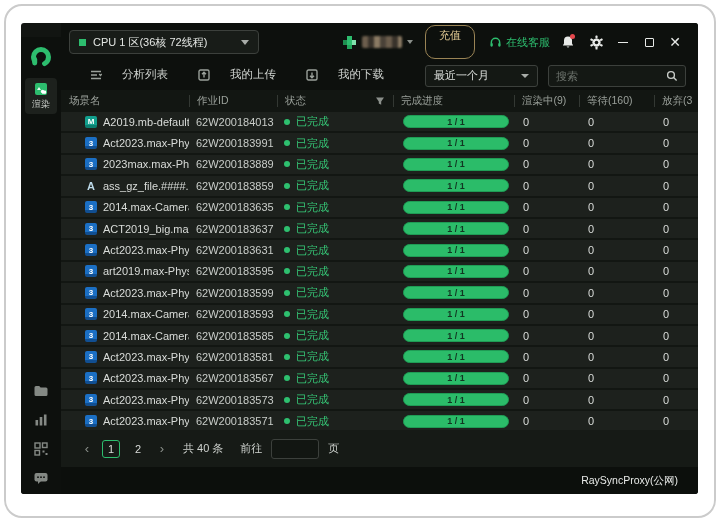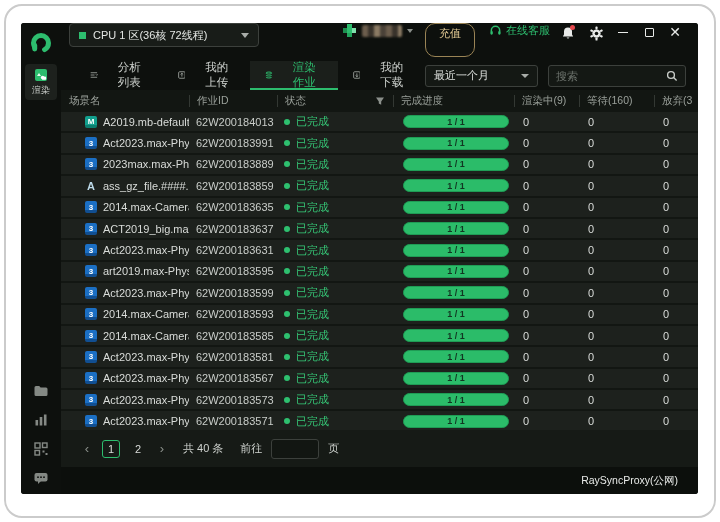"CPU 1 区(36核 72线程)" .titlebar { align-items: flex-start -> center }
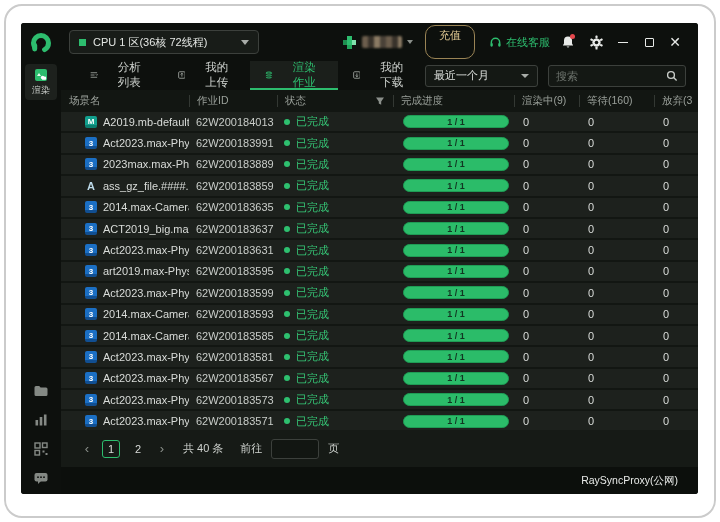"渲染作业" div.tab { html: <div> <svg> <ellipse></ellipse> <path></path> </svg> <span>渲染作业</span> </div> -> none }
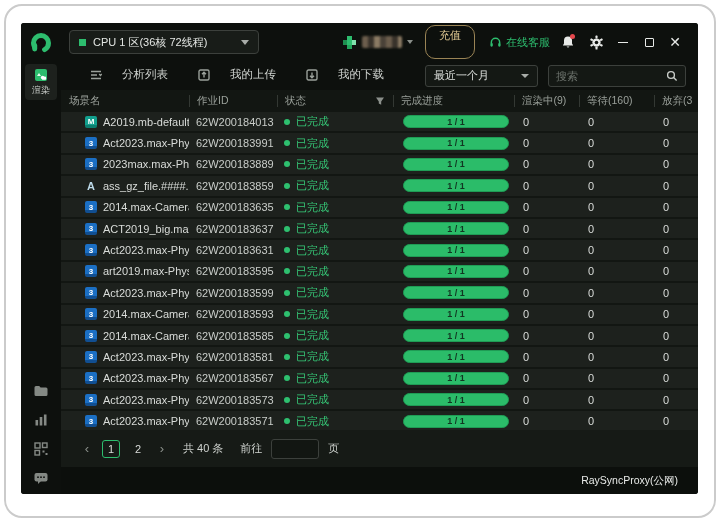"渲染" .sidebar { margin-top: none -> 14px }
